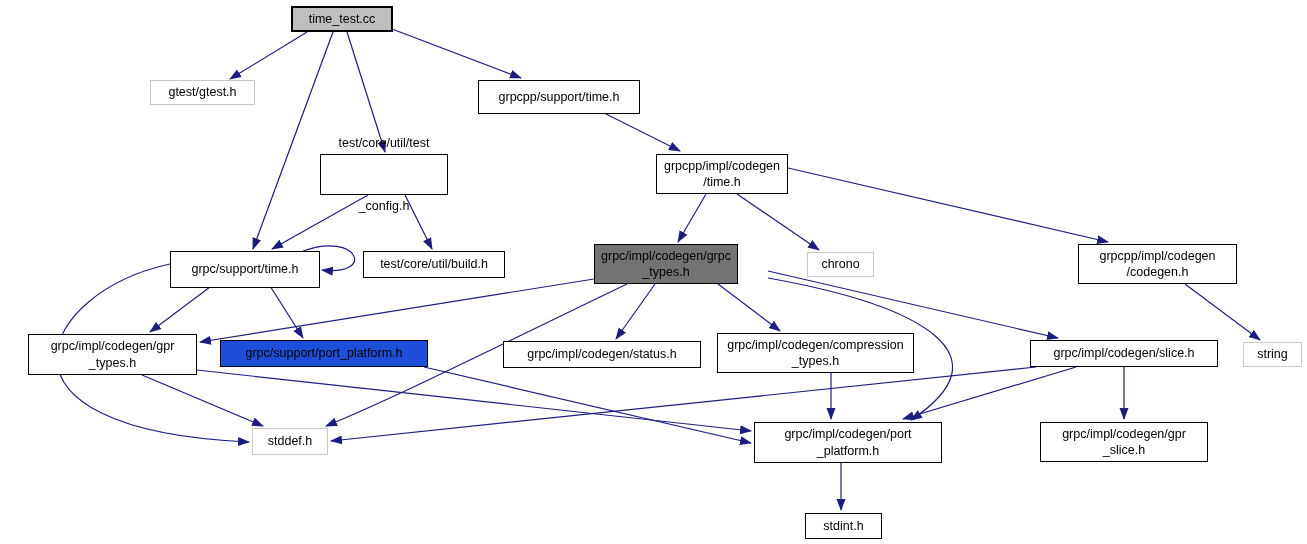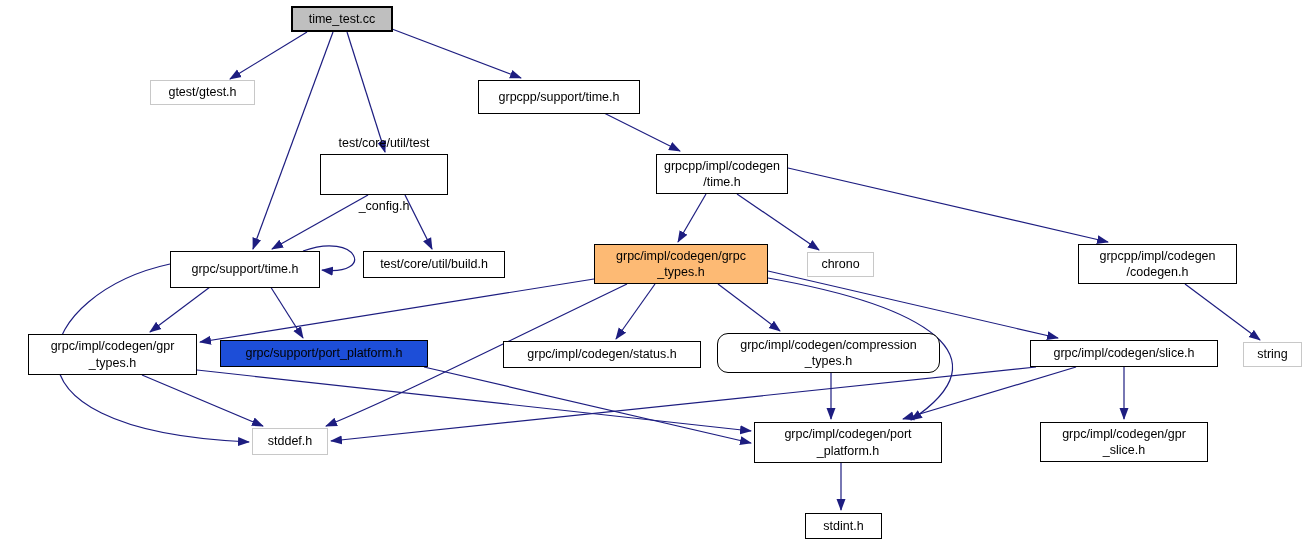"grpc/impl/codegen/grpc" div.node { background: #fdba74 -> #737373; width: 174px -> 144px }
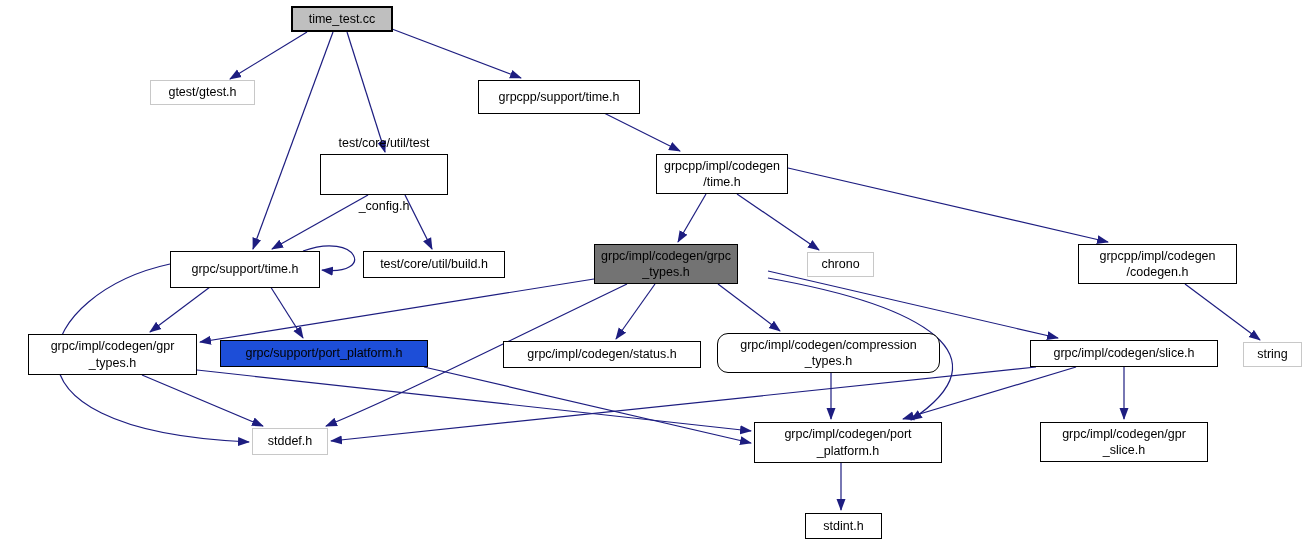"grpc/impl/codegen/compression" div.node { border-radius: 11px -> none; width: 223px -> 197px }
